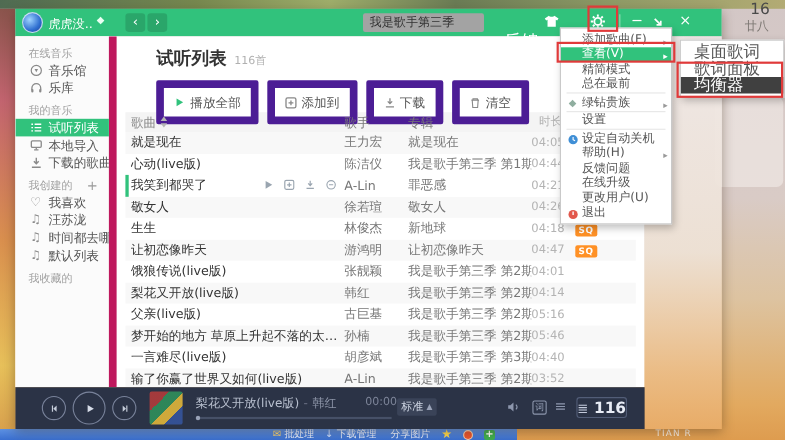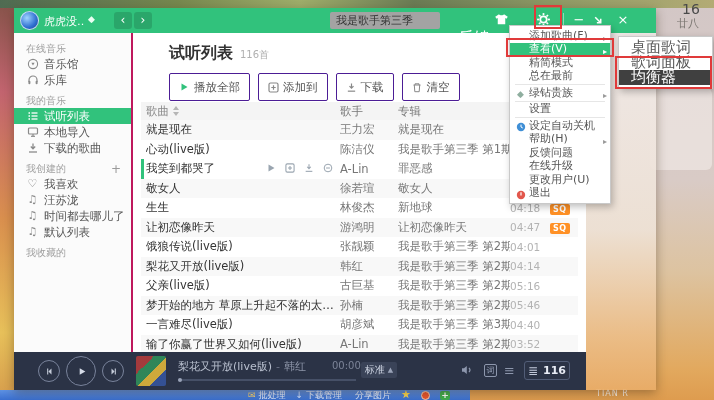"在线音乐" .sidebar { border-right: 2px solid #be185d -> 7px solid #be185d; width: 119px -> 92px }
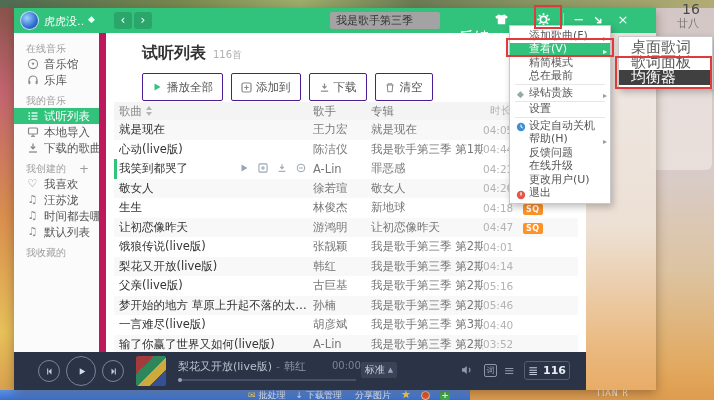"播放全部" .btn { border: 1px solid #4c1d95 -> 7px solid #4c1d95 }
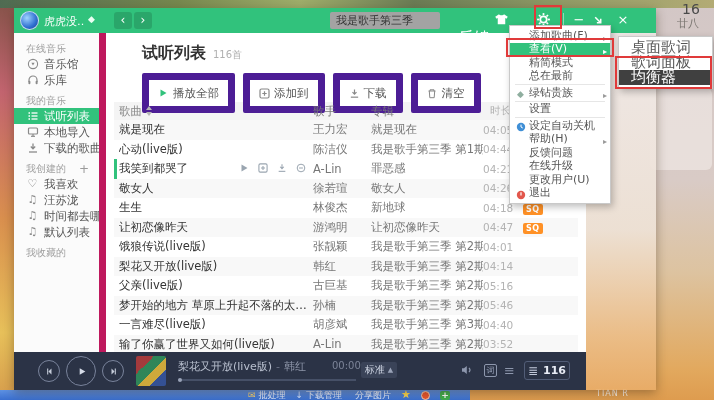"116" .plist .cnt { font-size: 11px -> 14px }
